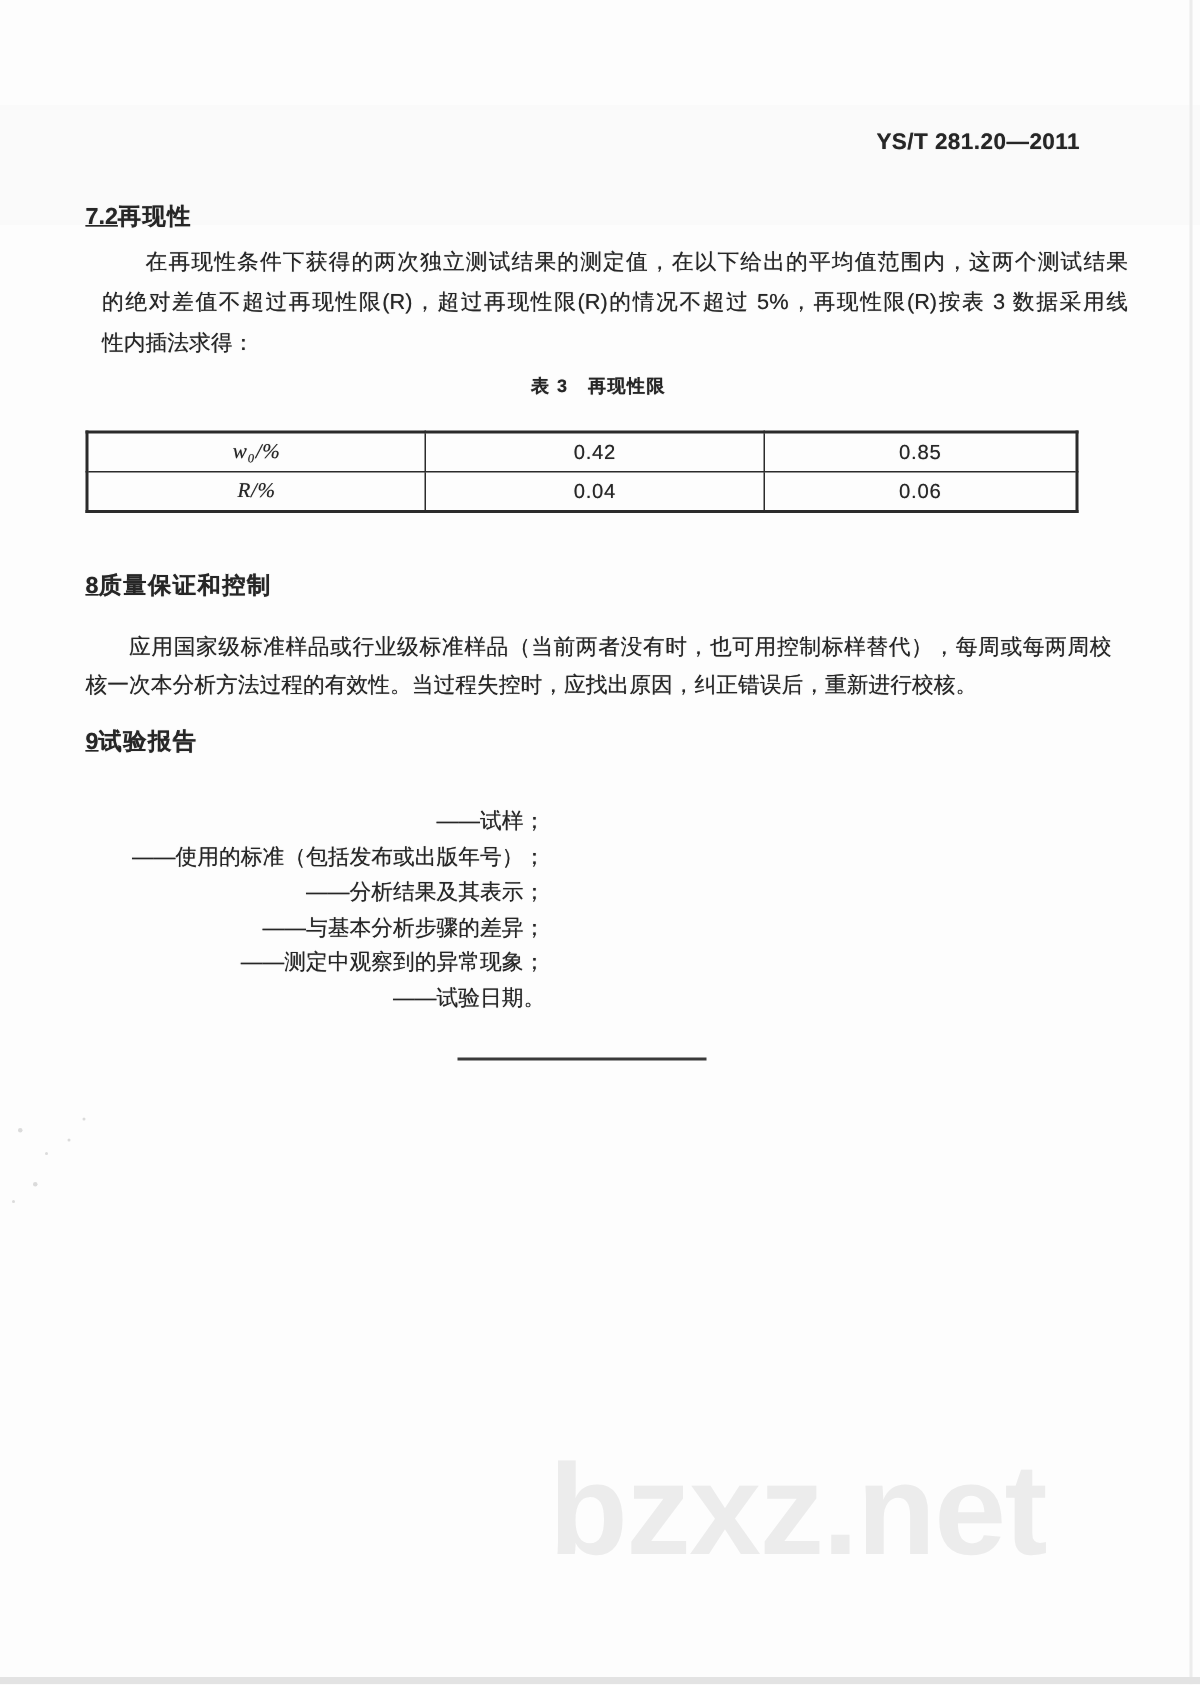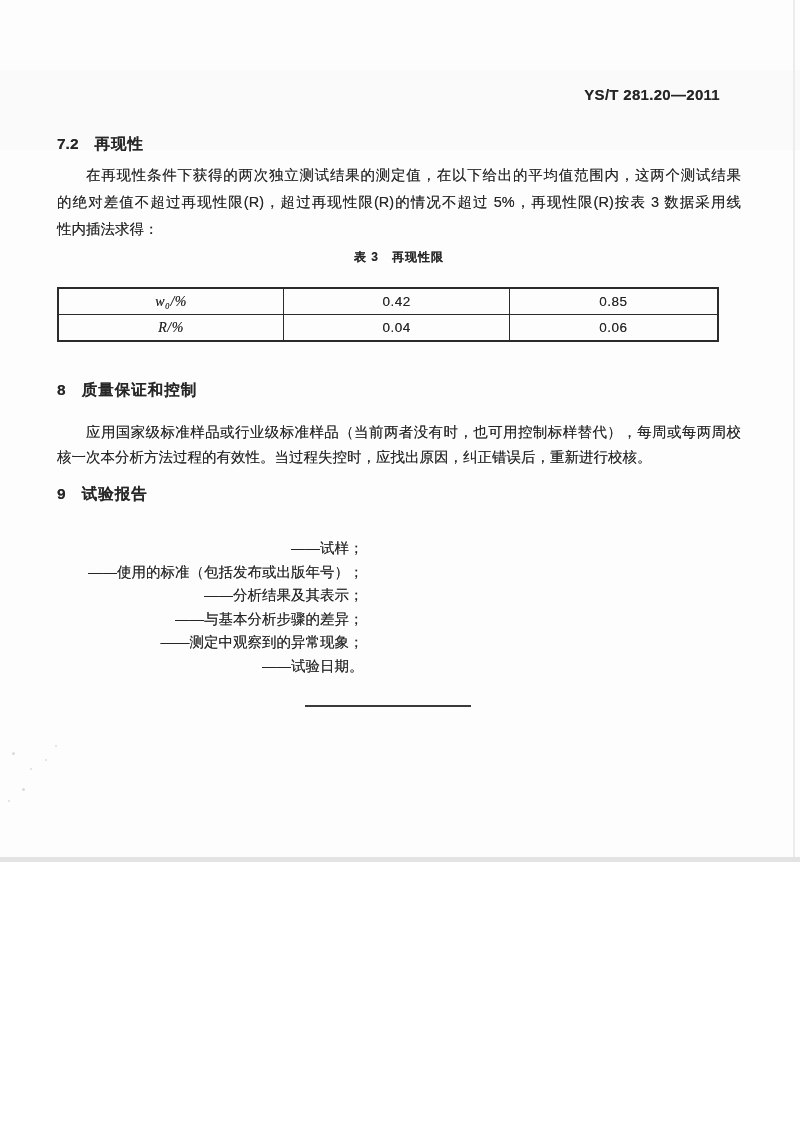"YS/T 281.20—2011" .page { height: 862px -> 1123px }
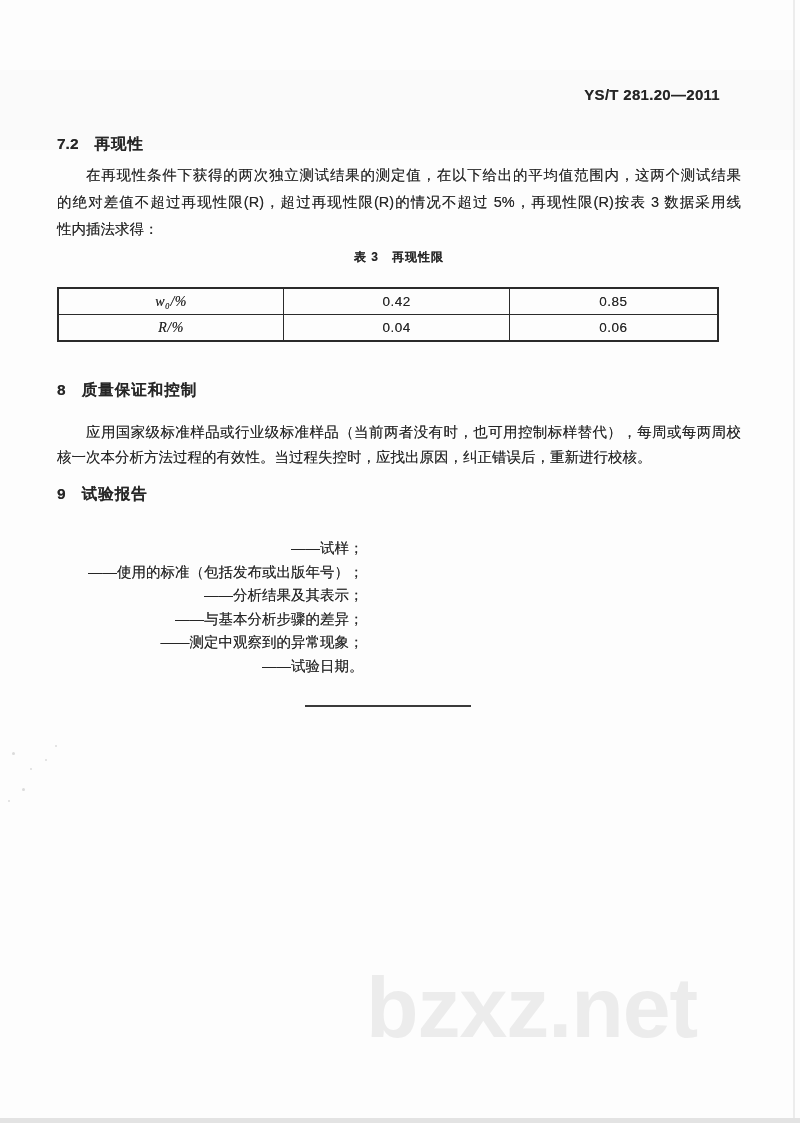"7.2" .heading .num { margin-right: 16px -> none; text-decoration: none -> underline }
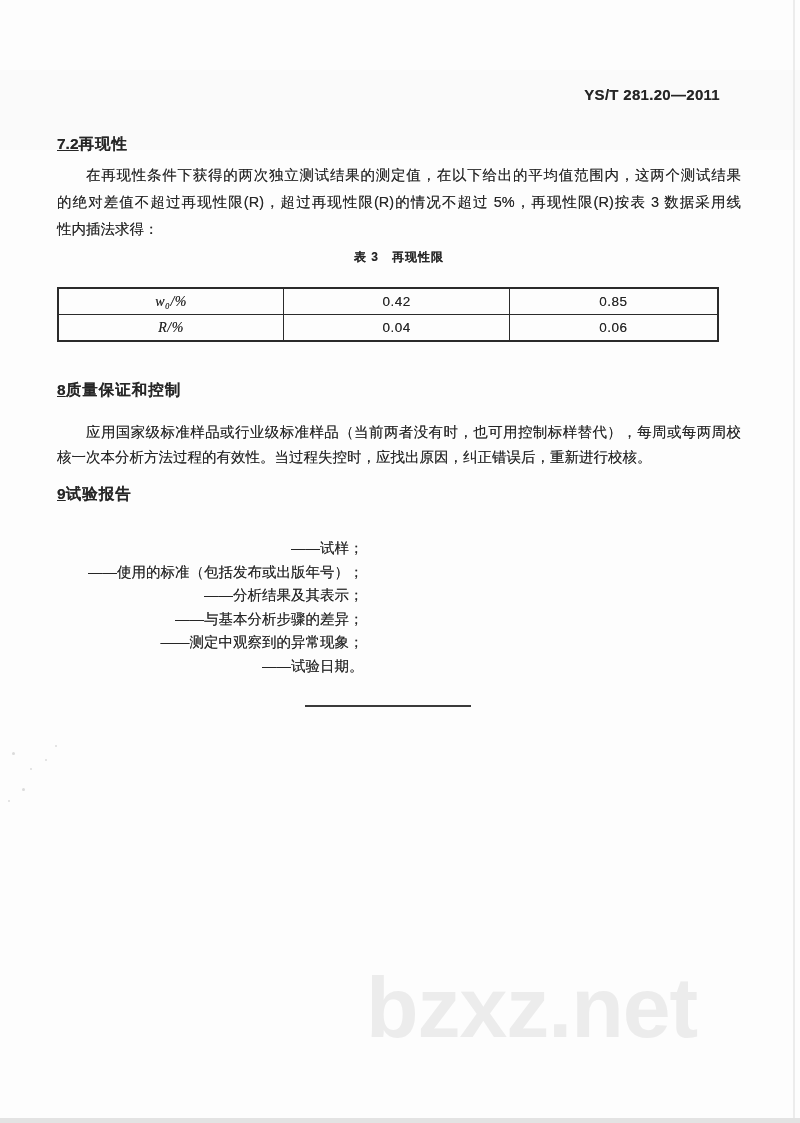"在再现性条件下获得的两次独立测试结果的测定值，在以下给出的平均值范围内，这两个测" .p1 { margin-left: none -> 11px }
